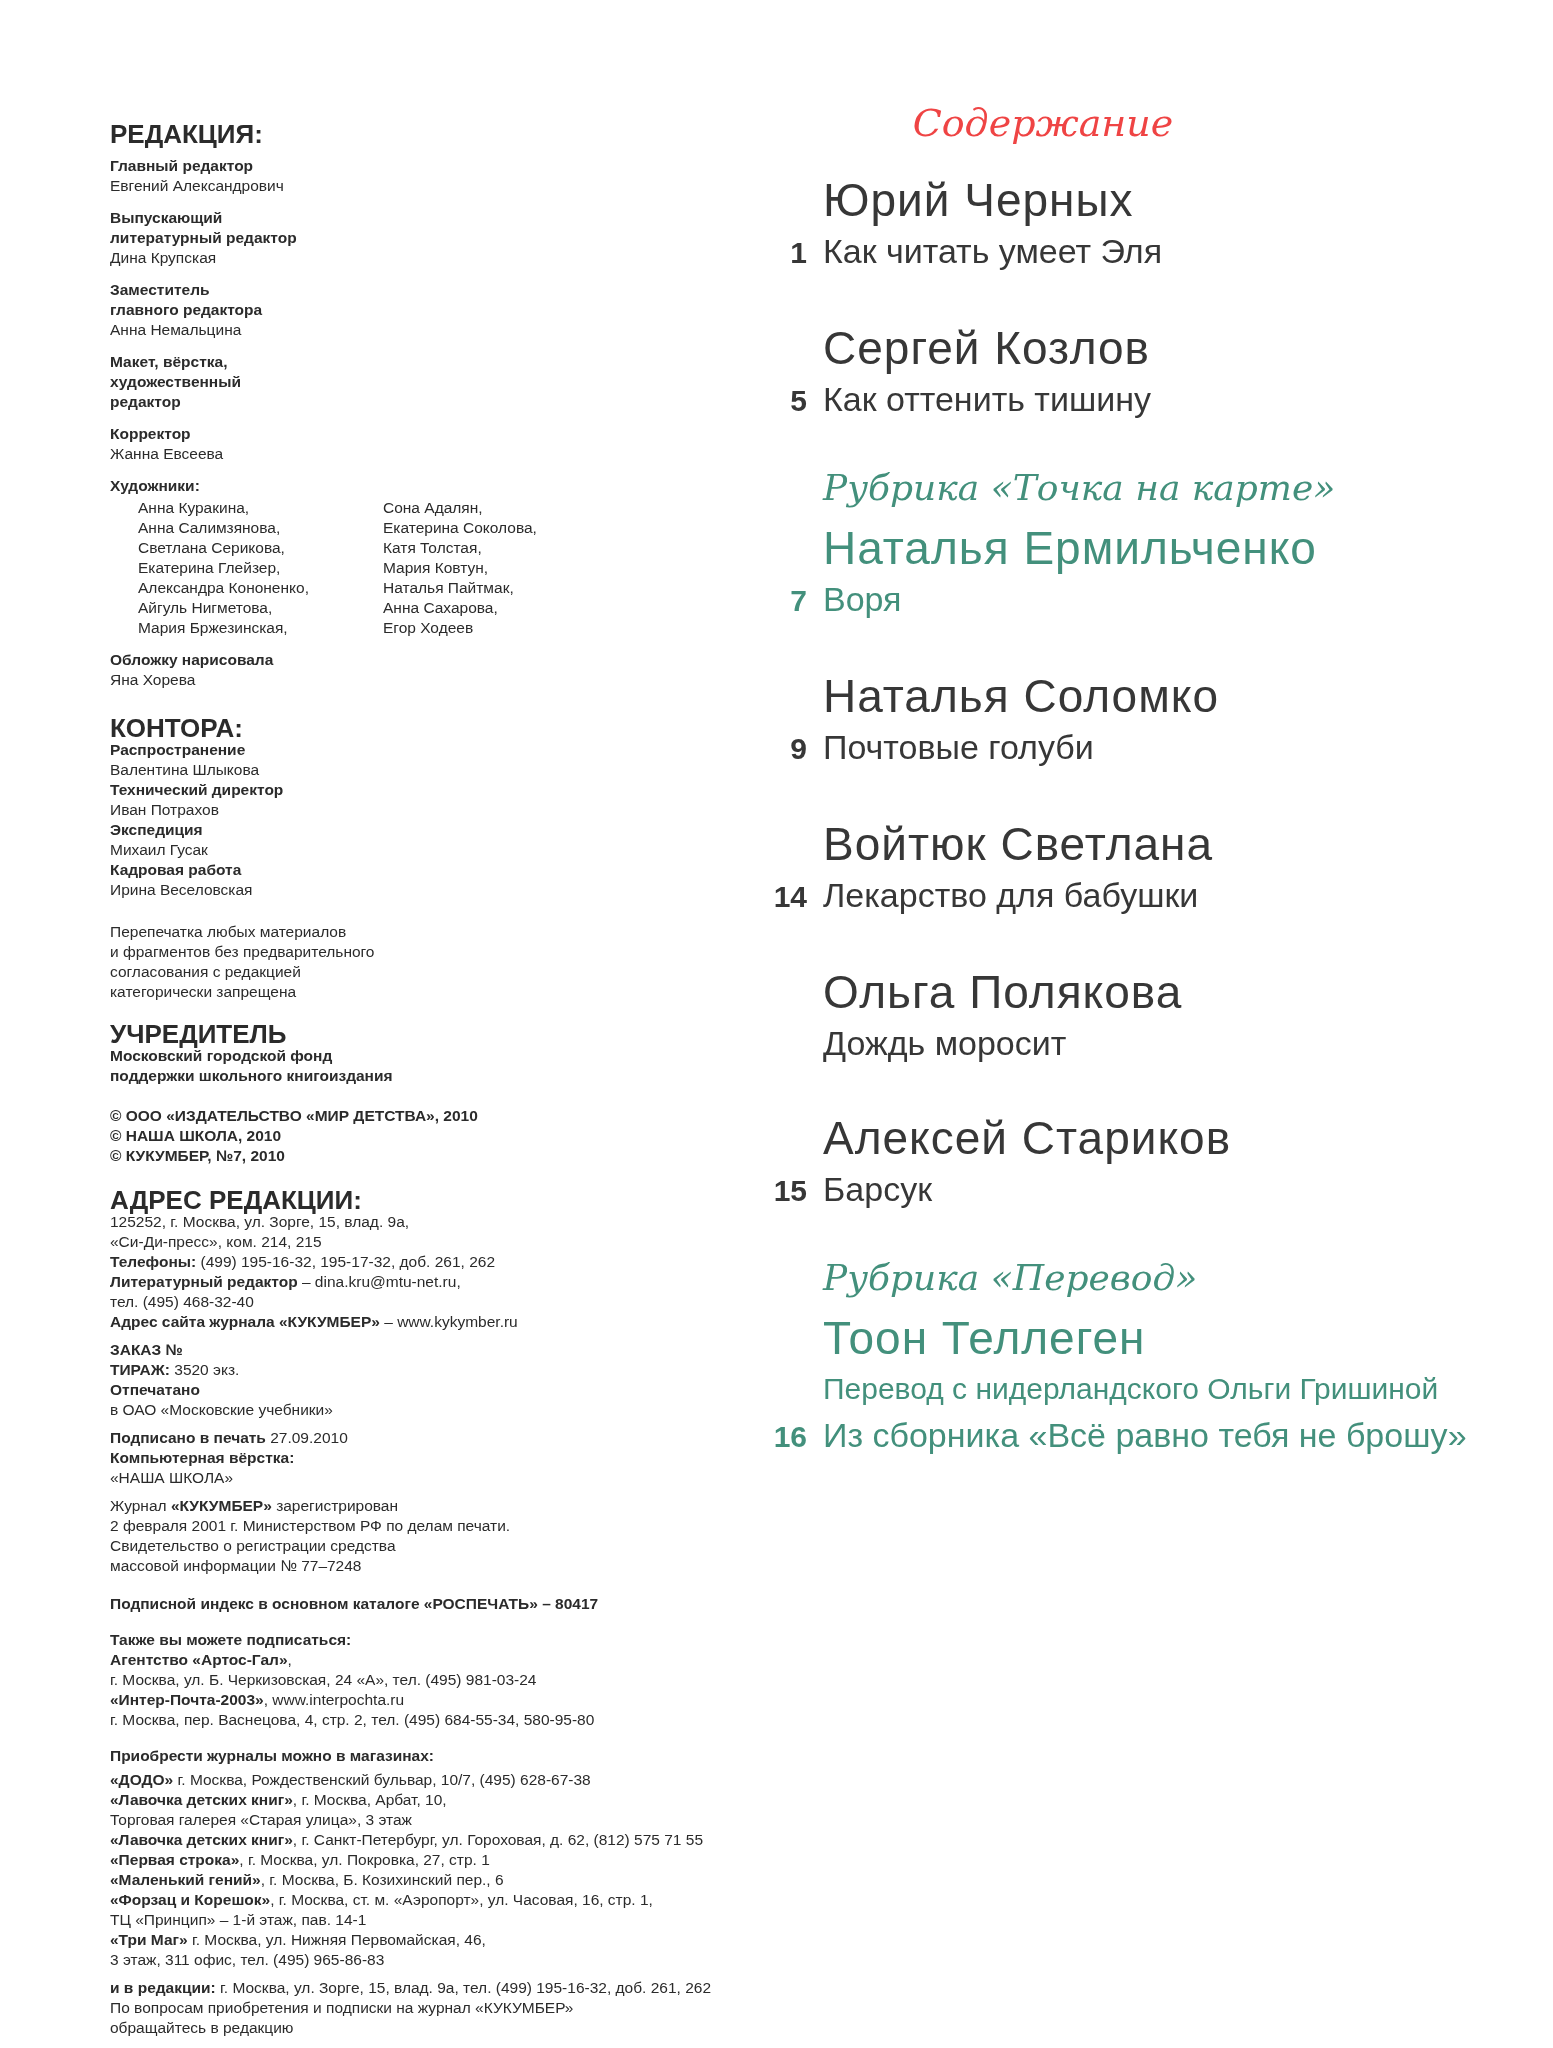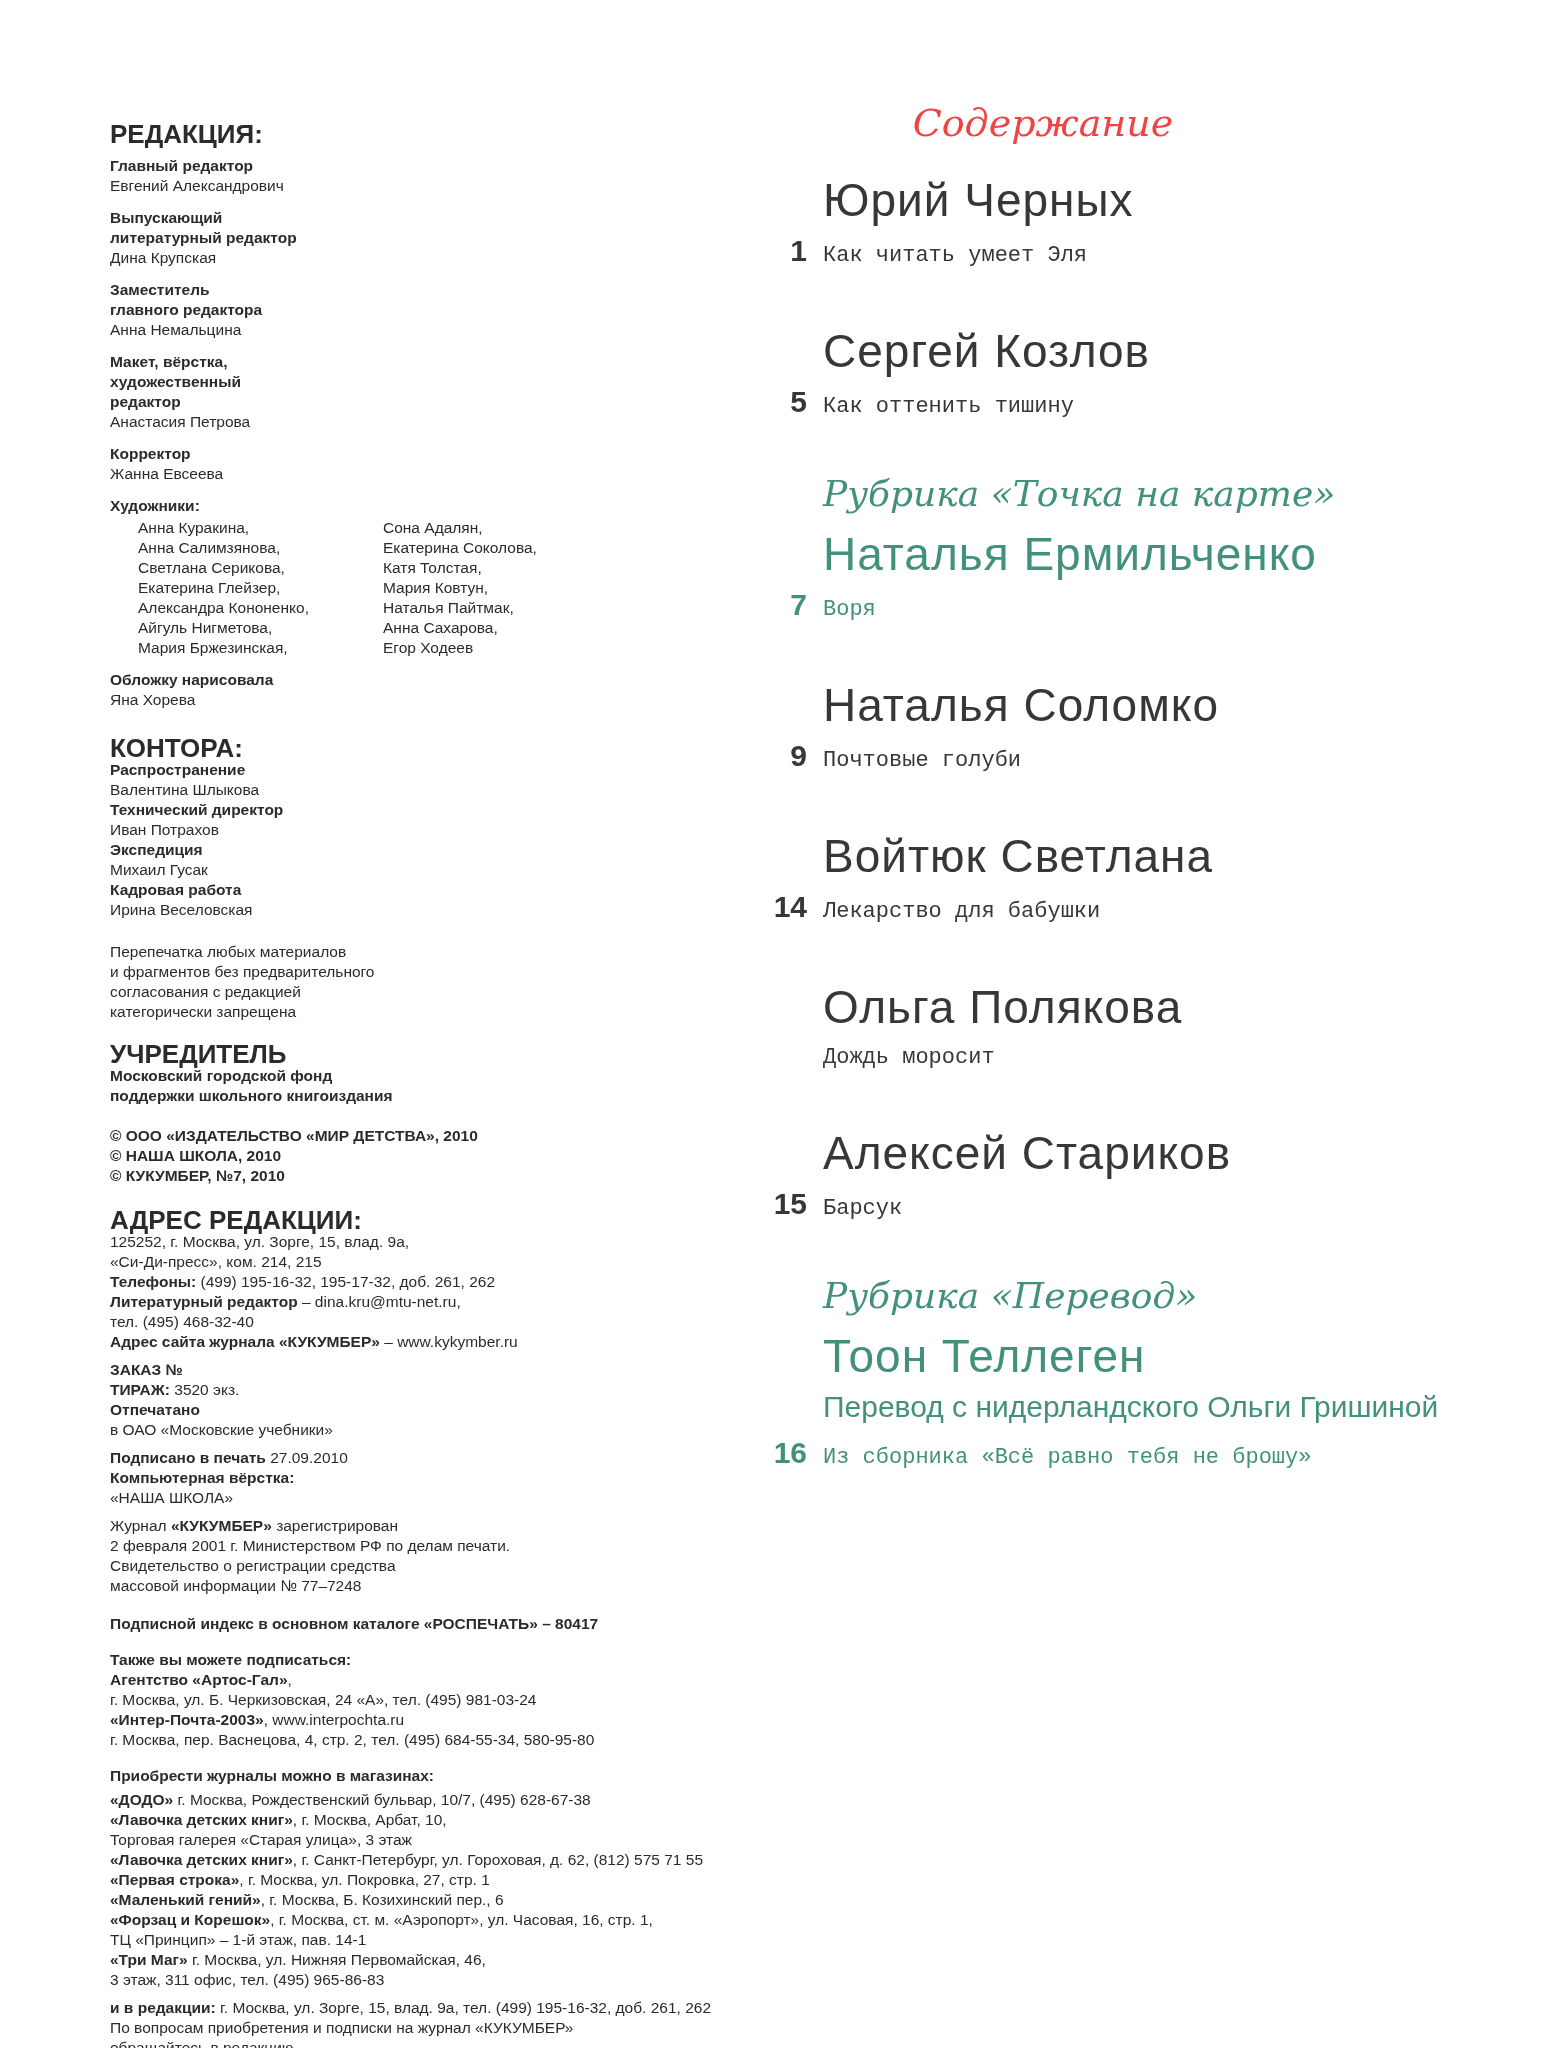"Как читать умеет Эля" .entry .title { font-family: Liberation Mono, monospace -> none; font-size: 22px -> 34px }
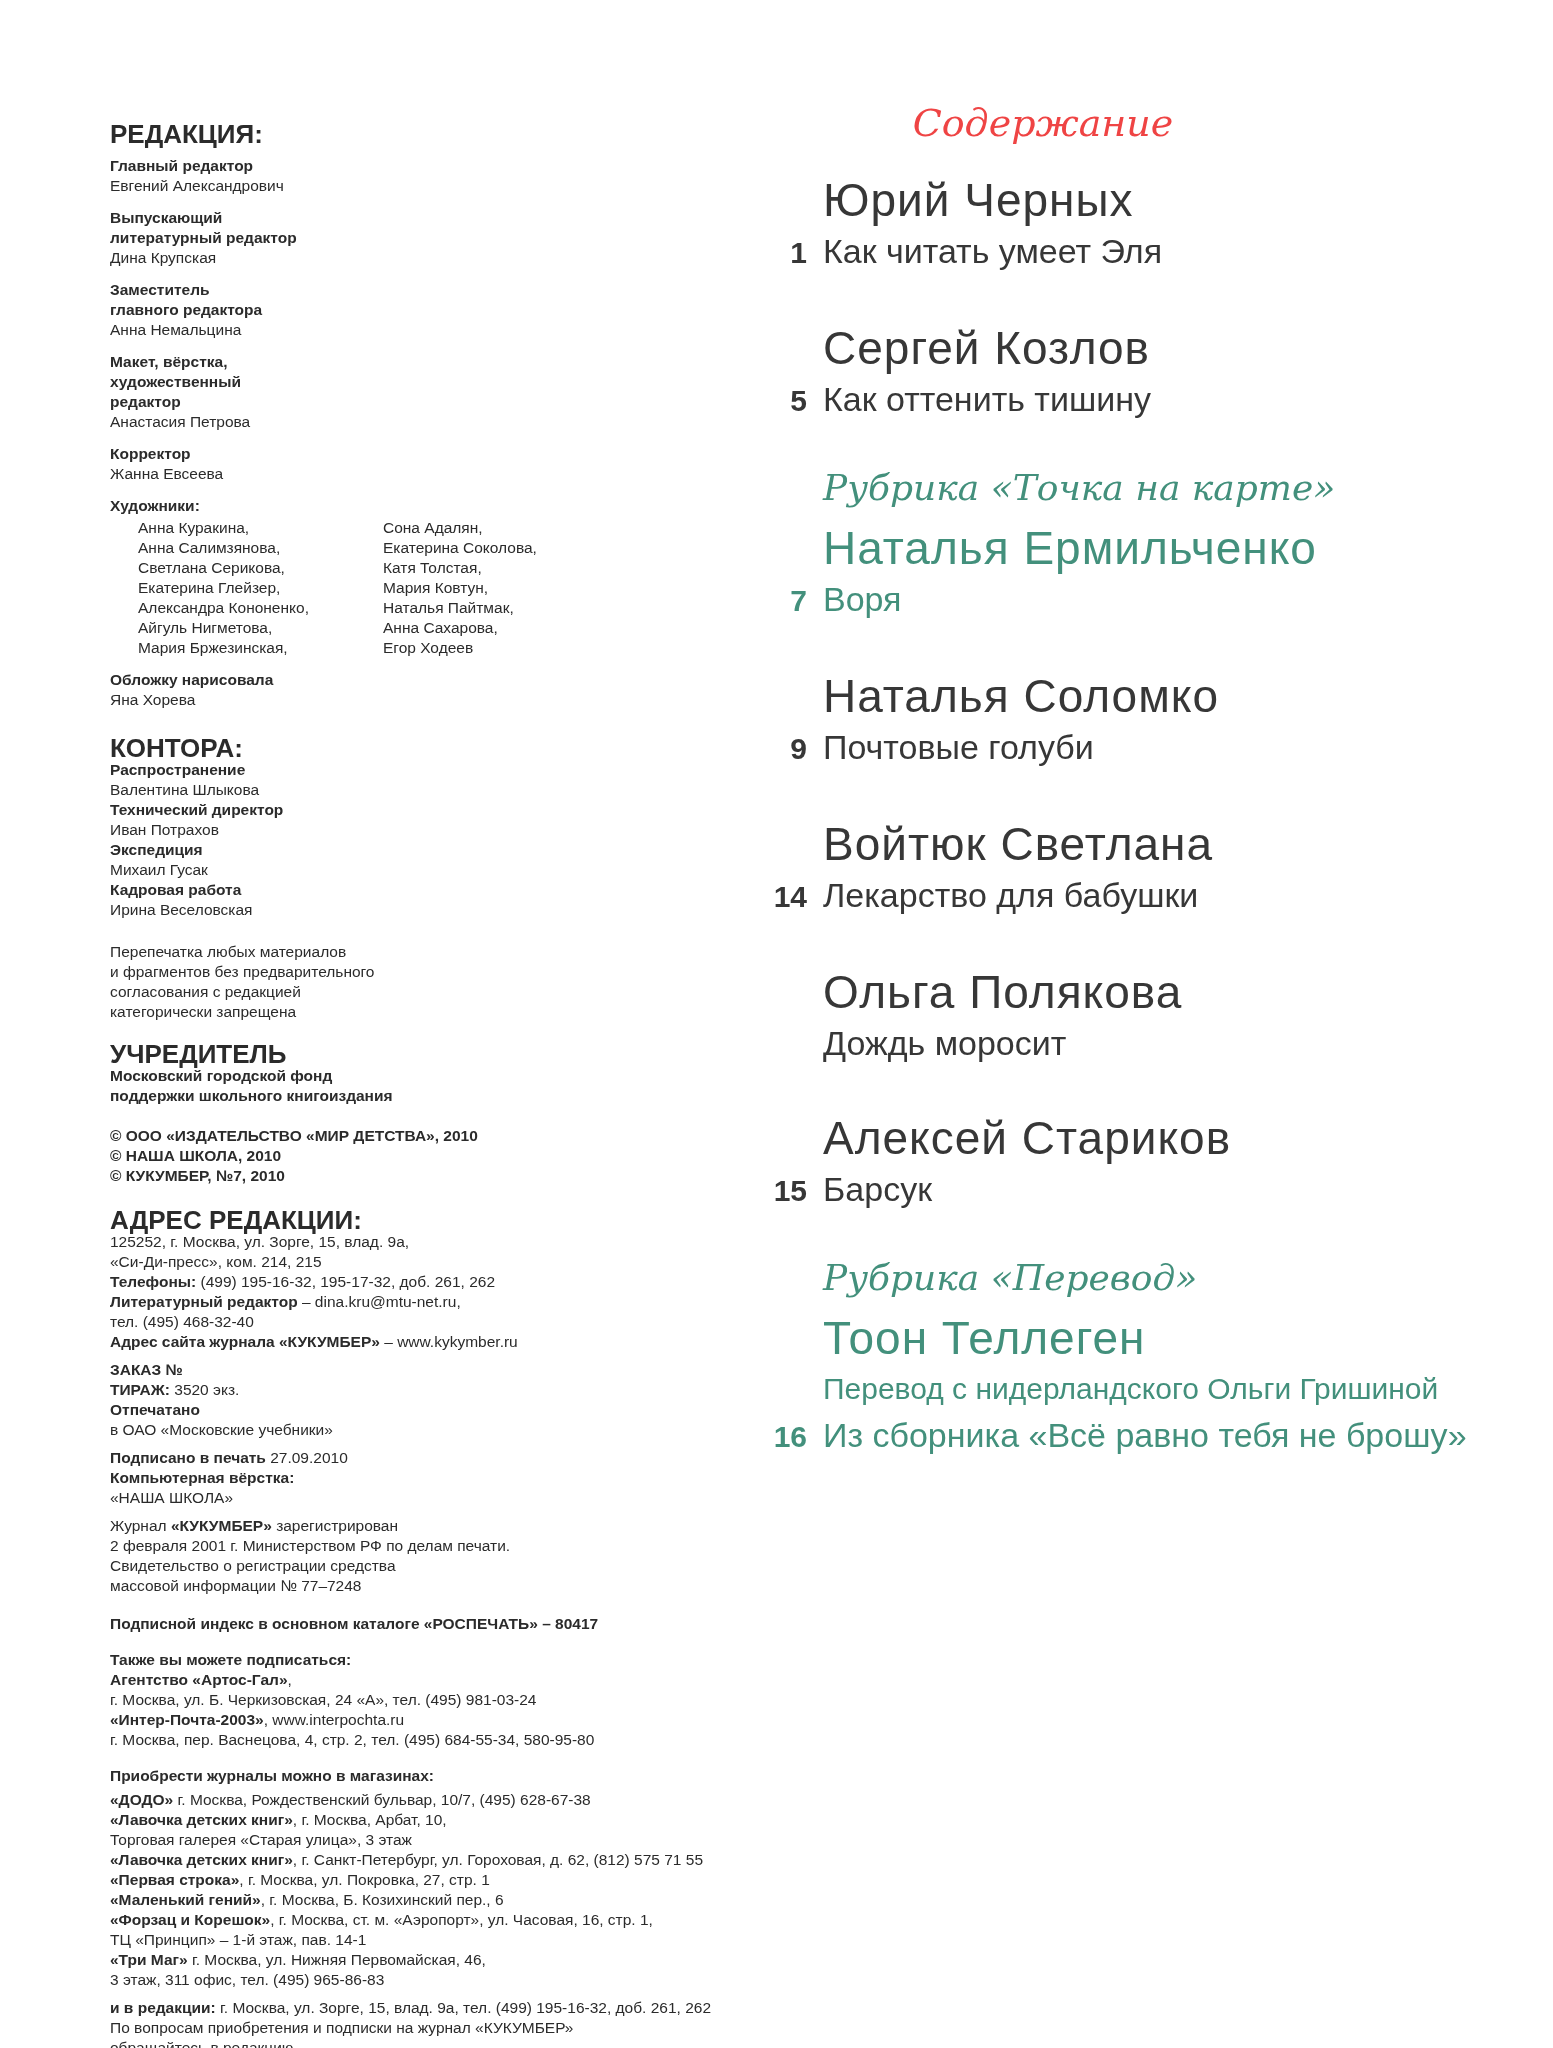"Анастасия Петрова" p.ln { html: <p><span>Анастасия Петрова</span></p> -> none }
